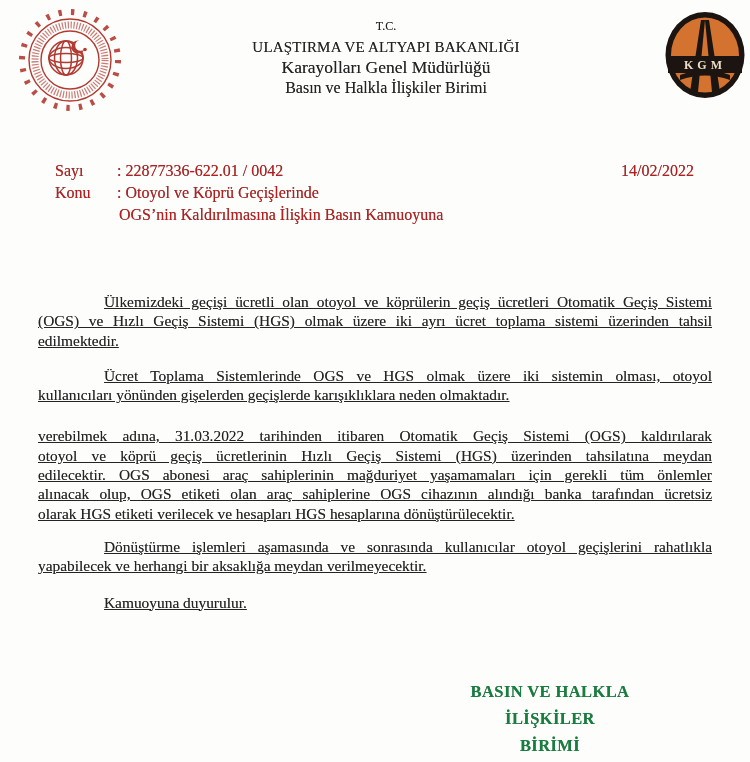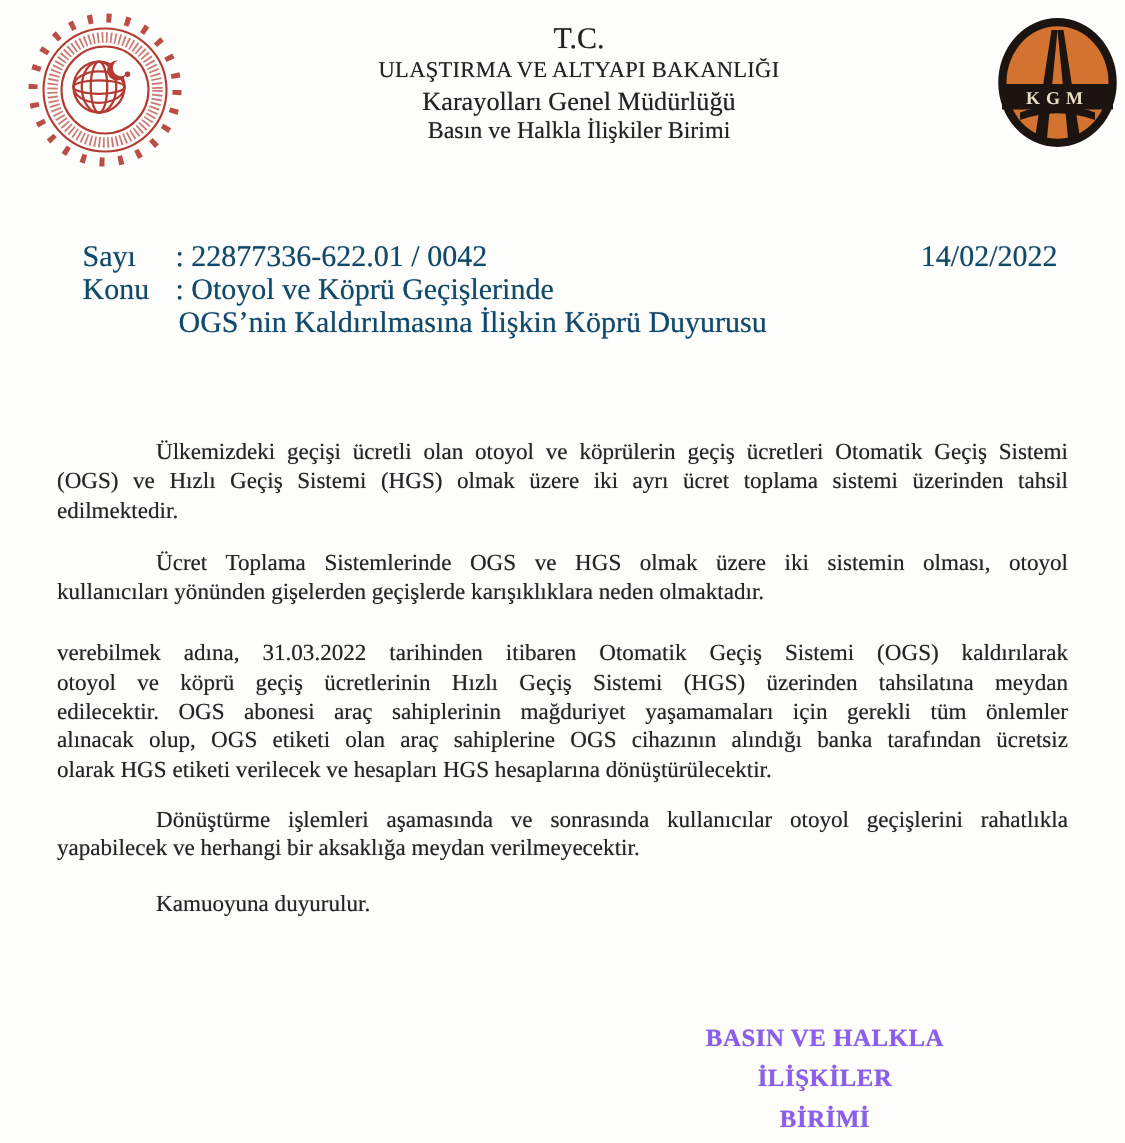"T.C." .header .h-tc { font-size: 20px -> 12px }
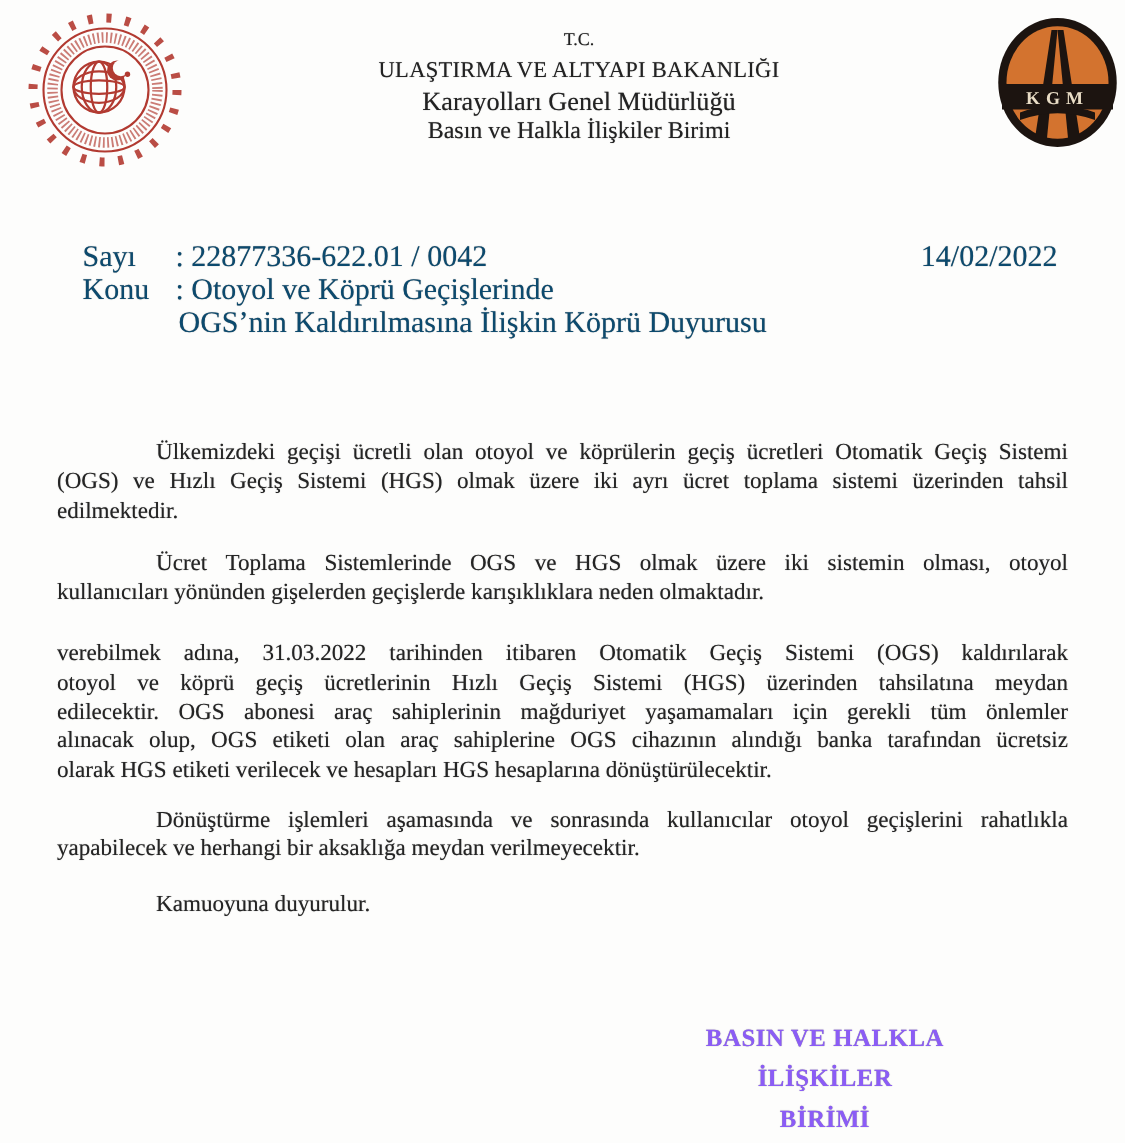"Sayı" .meta { color: #0c4a6e -> #b91c1c; font-size: 20px -> 16px }
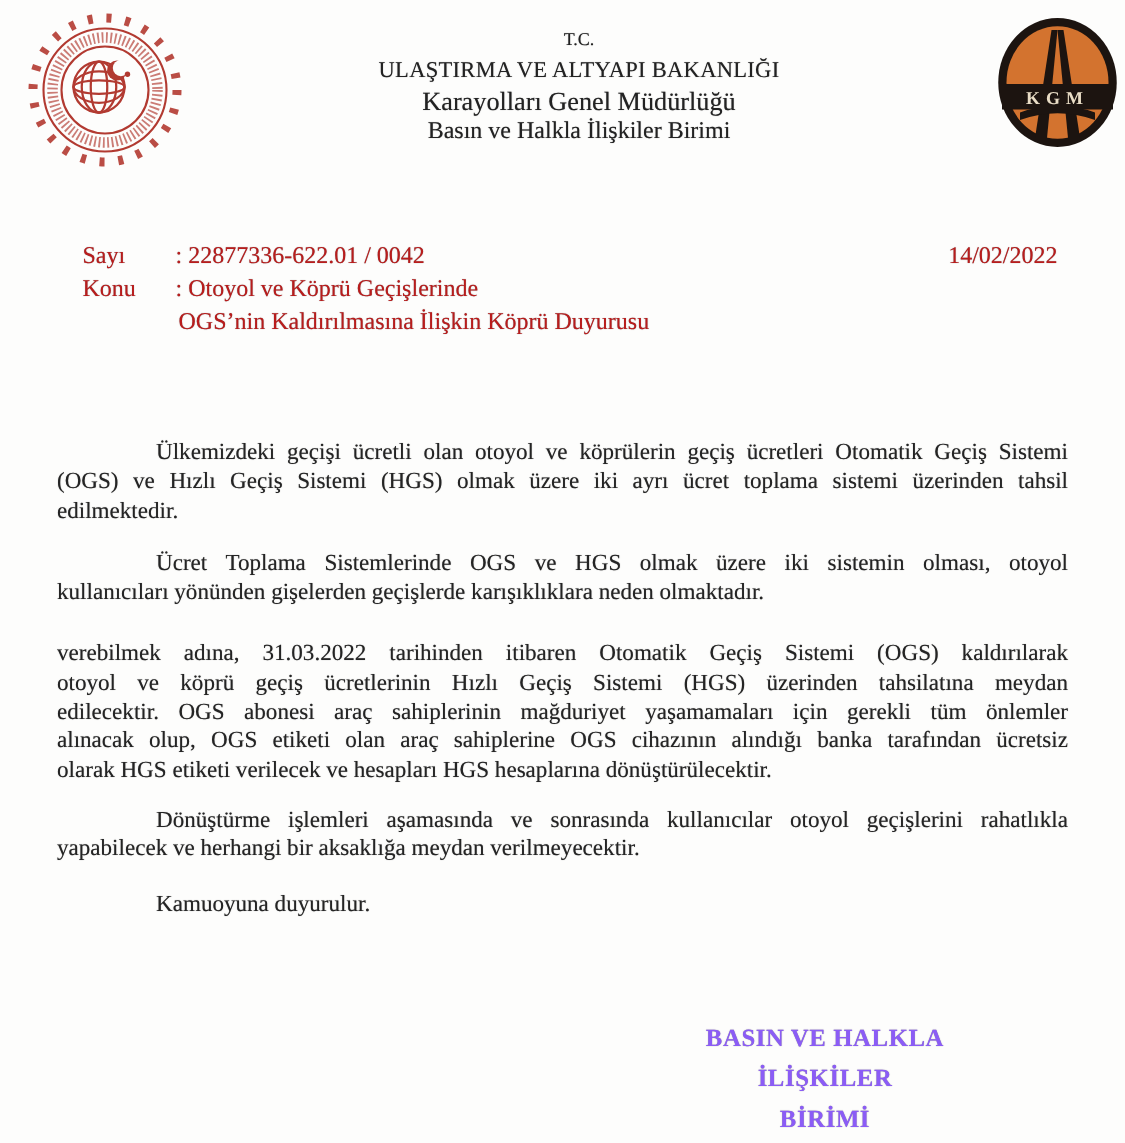"14/02/2022" .meta-date { right: 5px -> 16px }
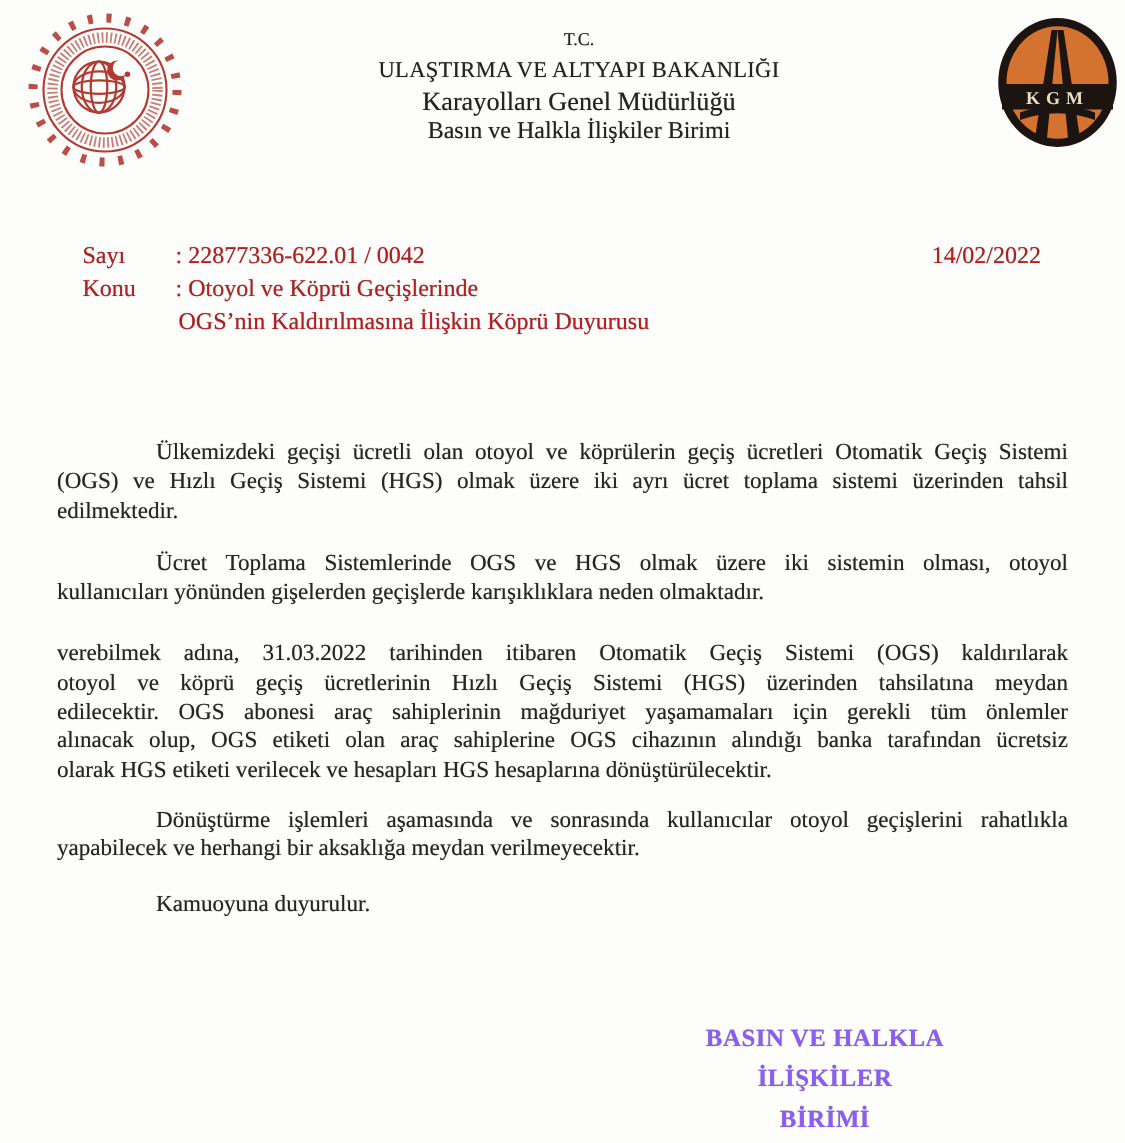"OGS’nin Kaldırılmasına İlişkin Köprü" span.meta-value { text: Köprü Duyurusu -> Basın Kamuoyuna }
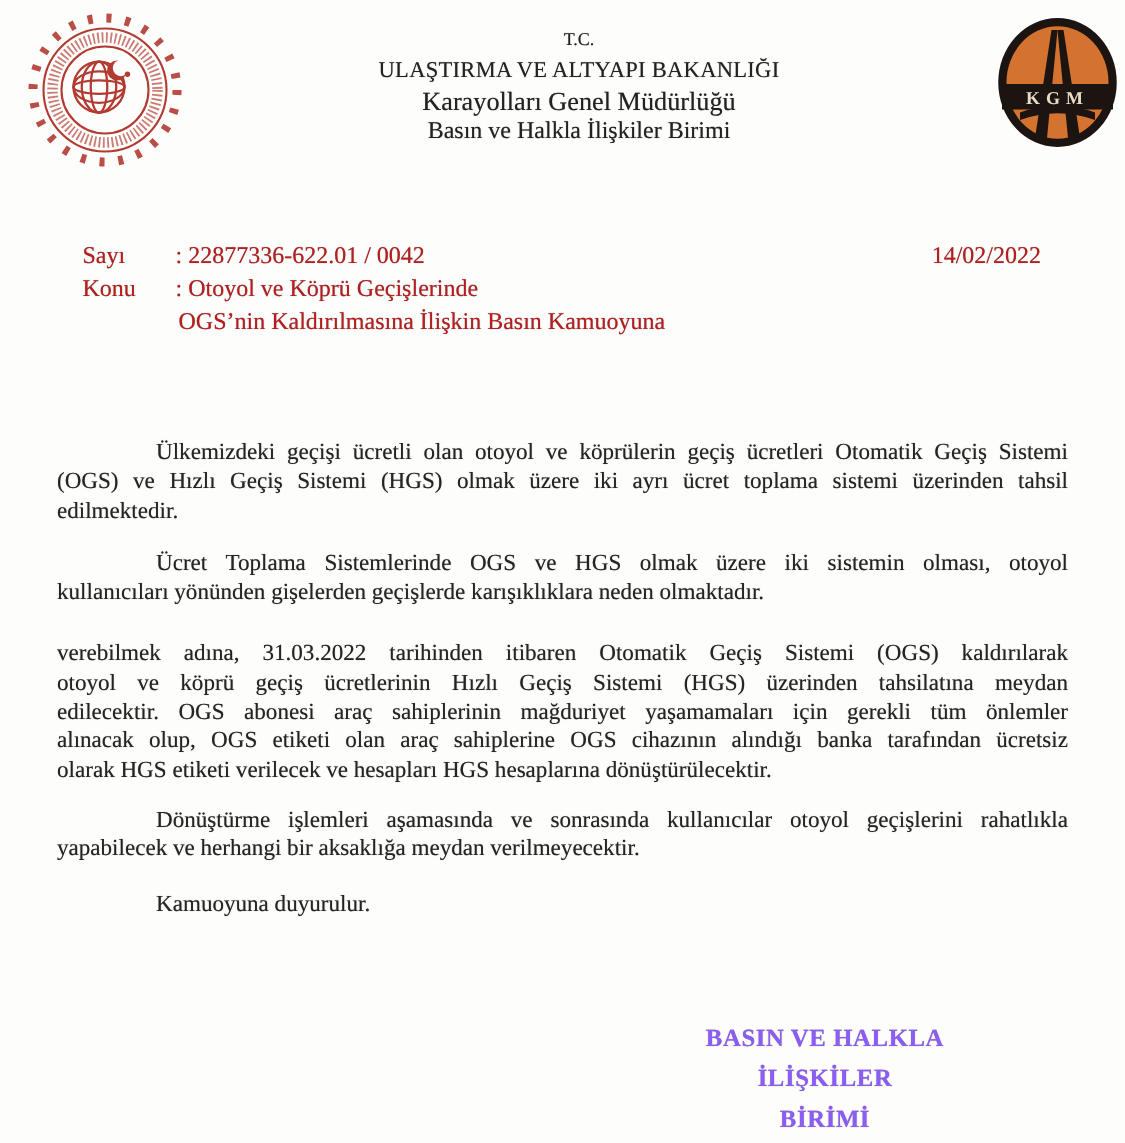"Ülkemizdeki geçişi ücretli olan otoyol" .body-text { text-decoration: none -> underline }
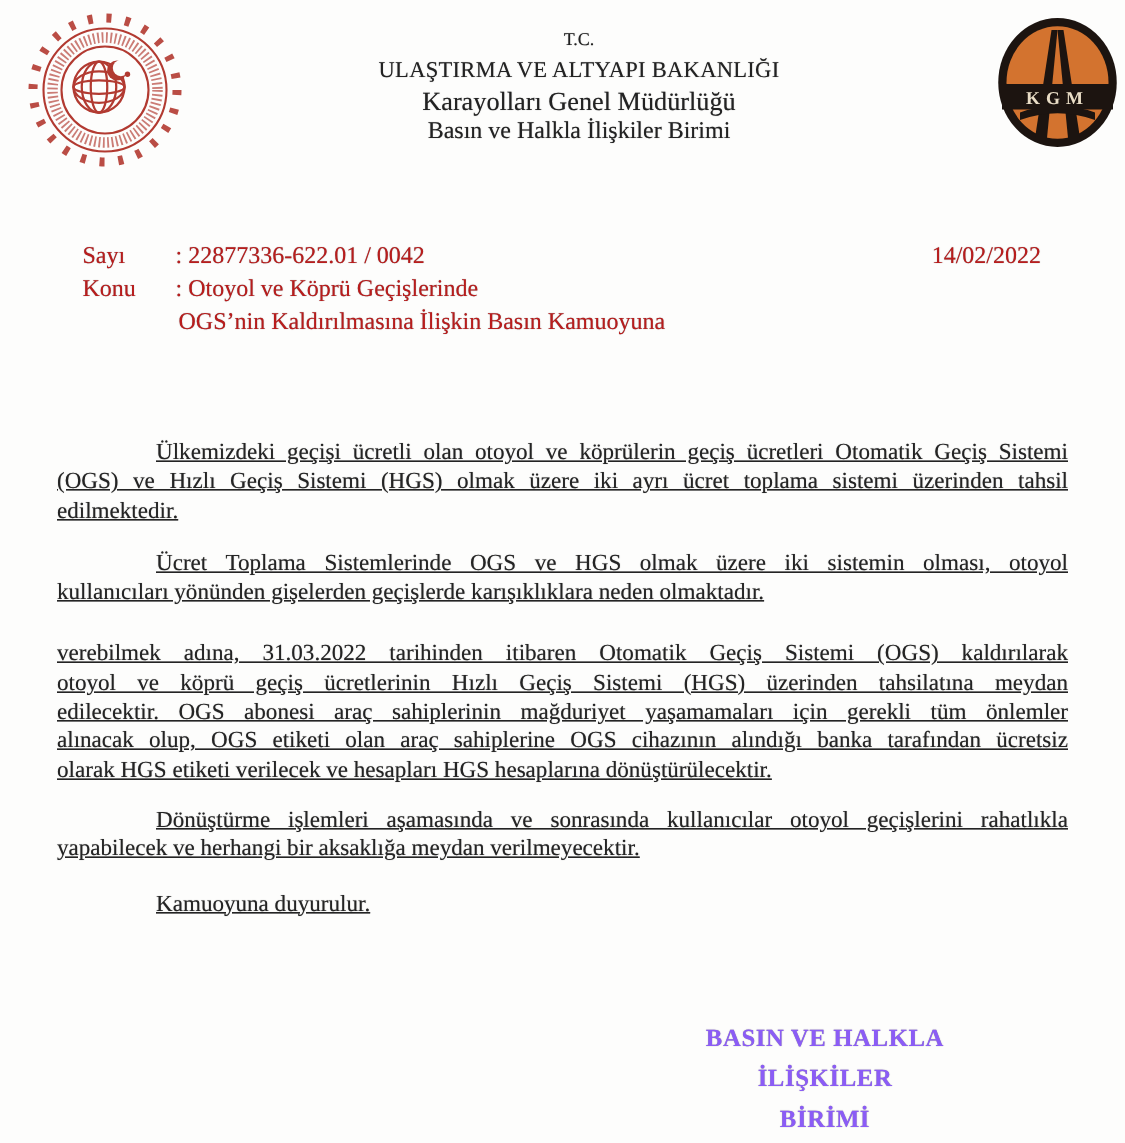"BASIN VE HALKLA İLİŞKİLER" .signature { color: #8b5cf6 -> #15803d }
